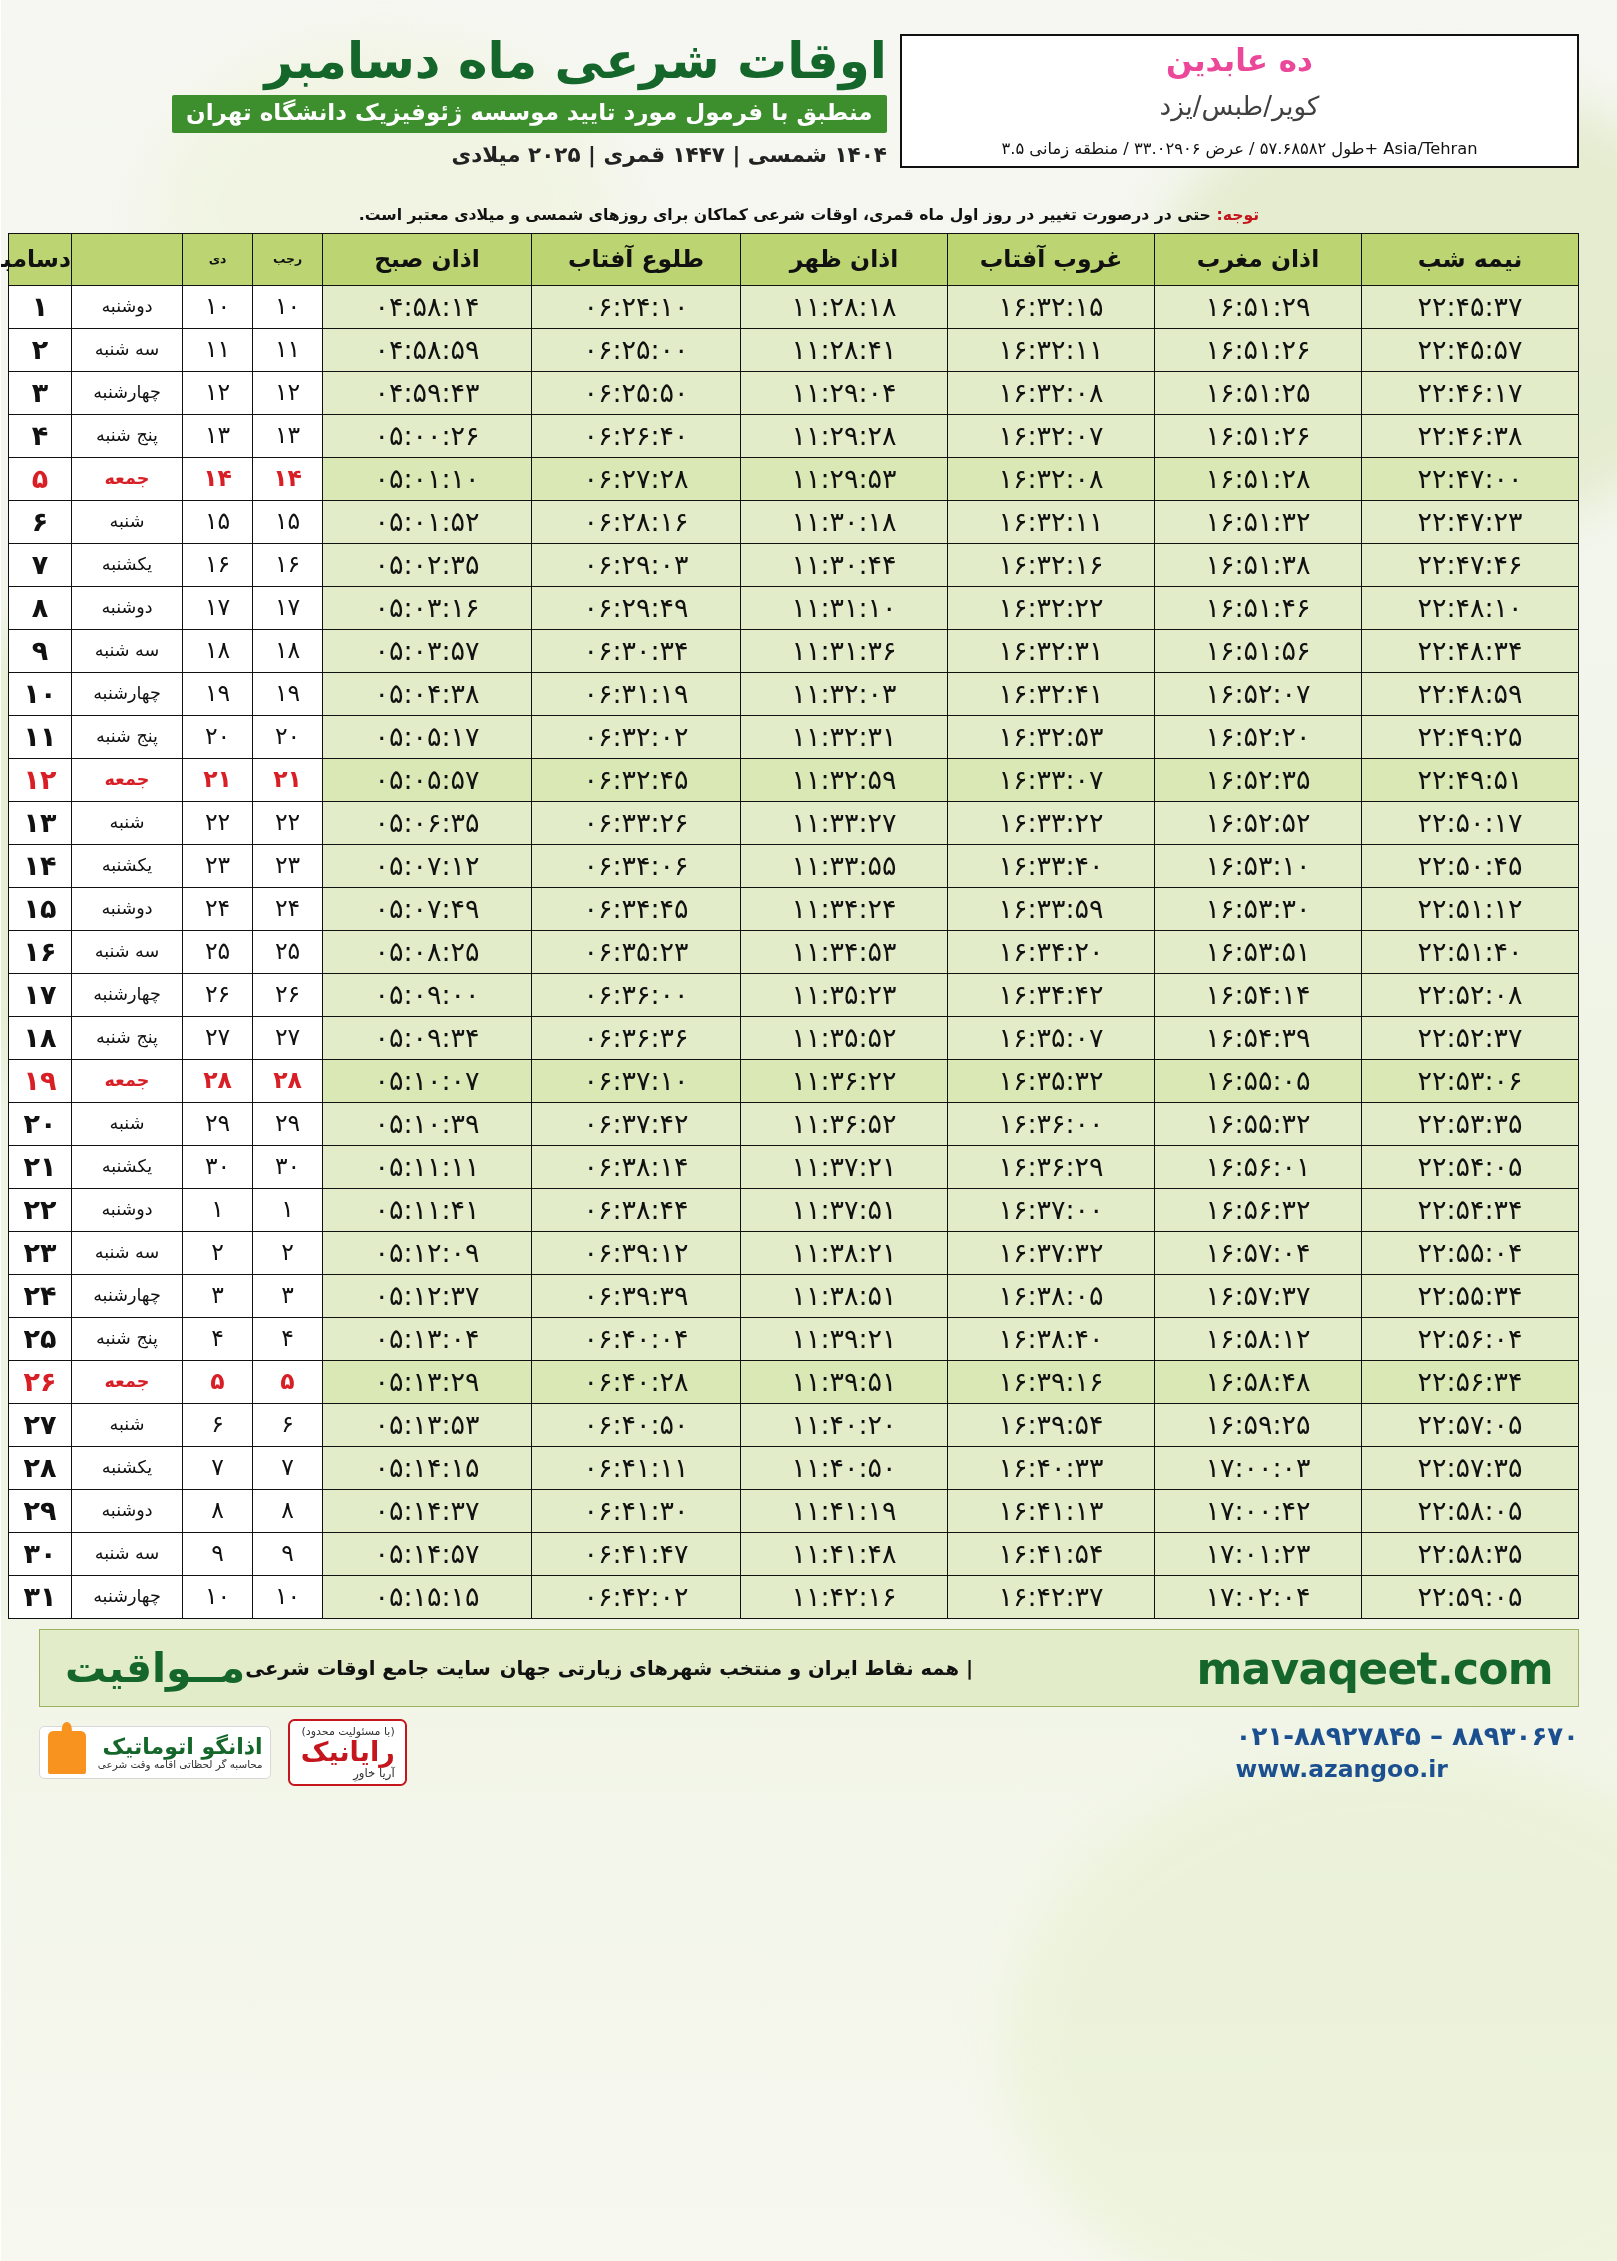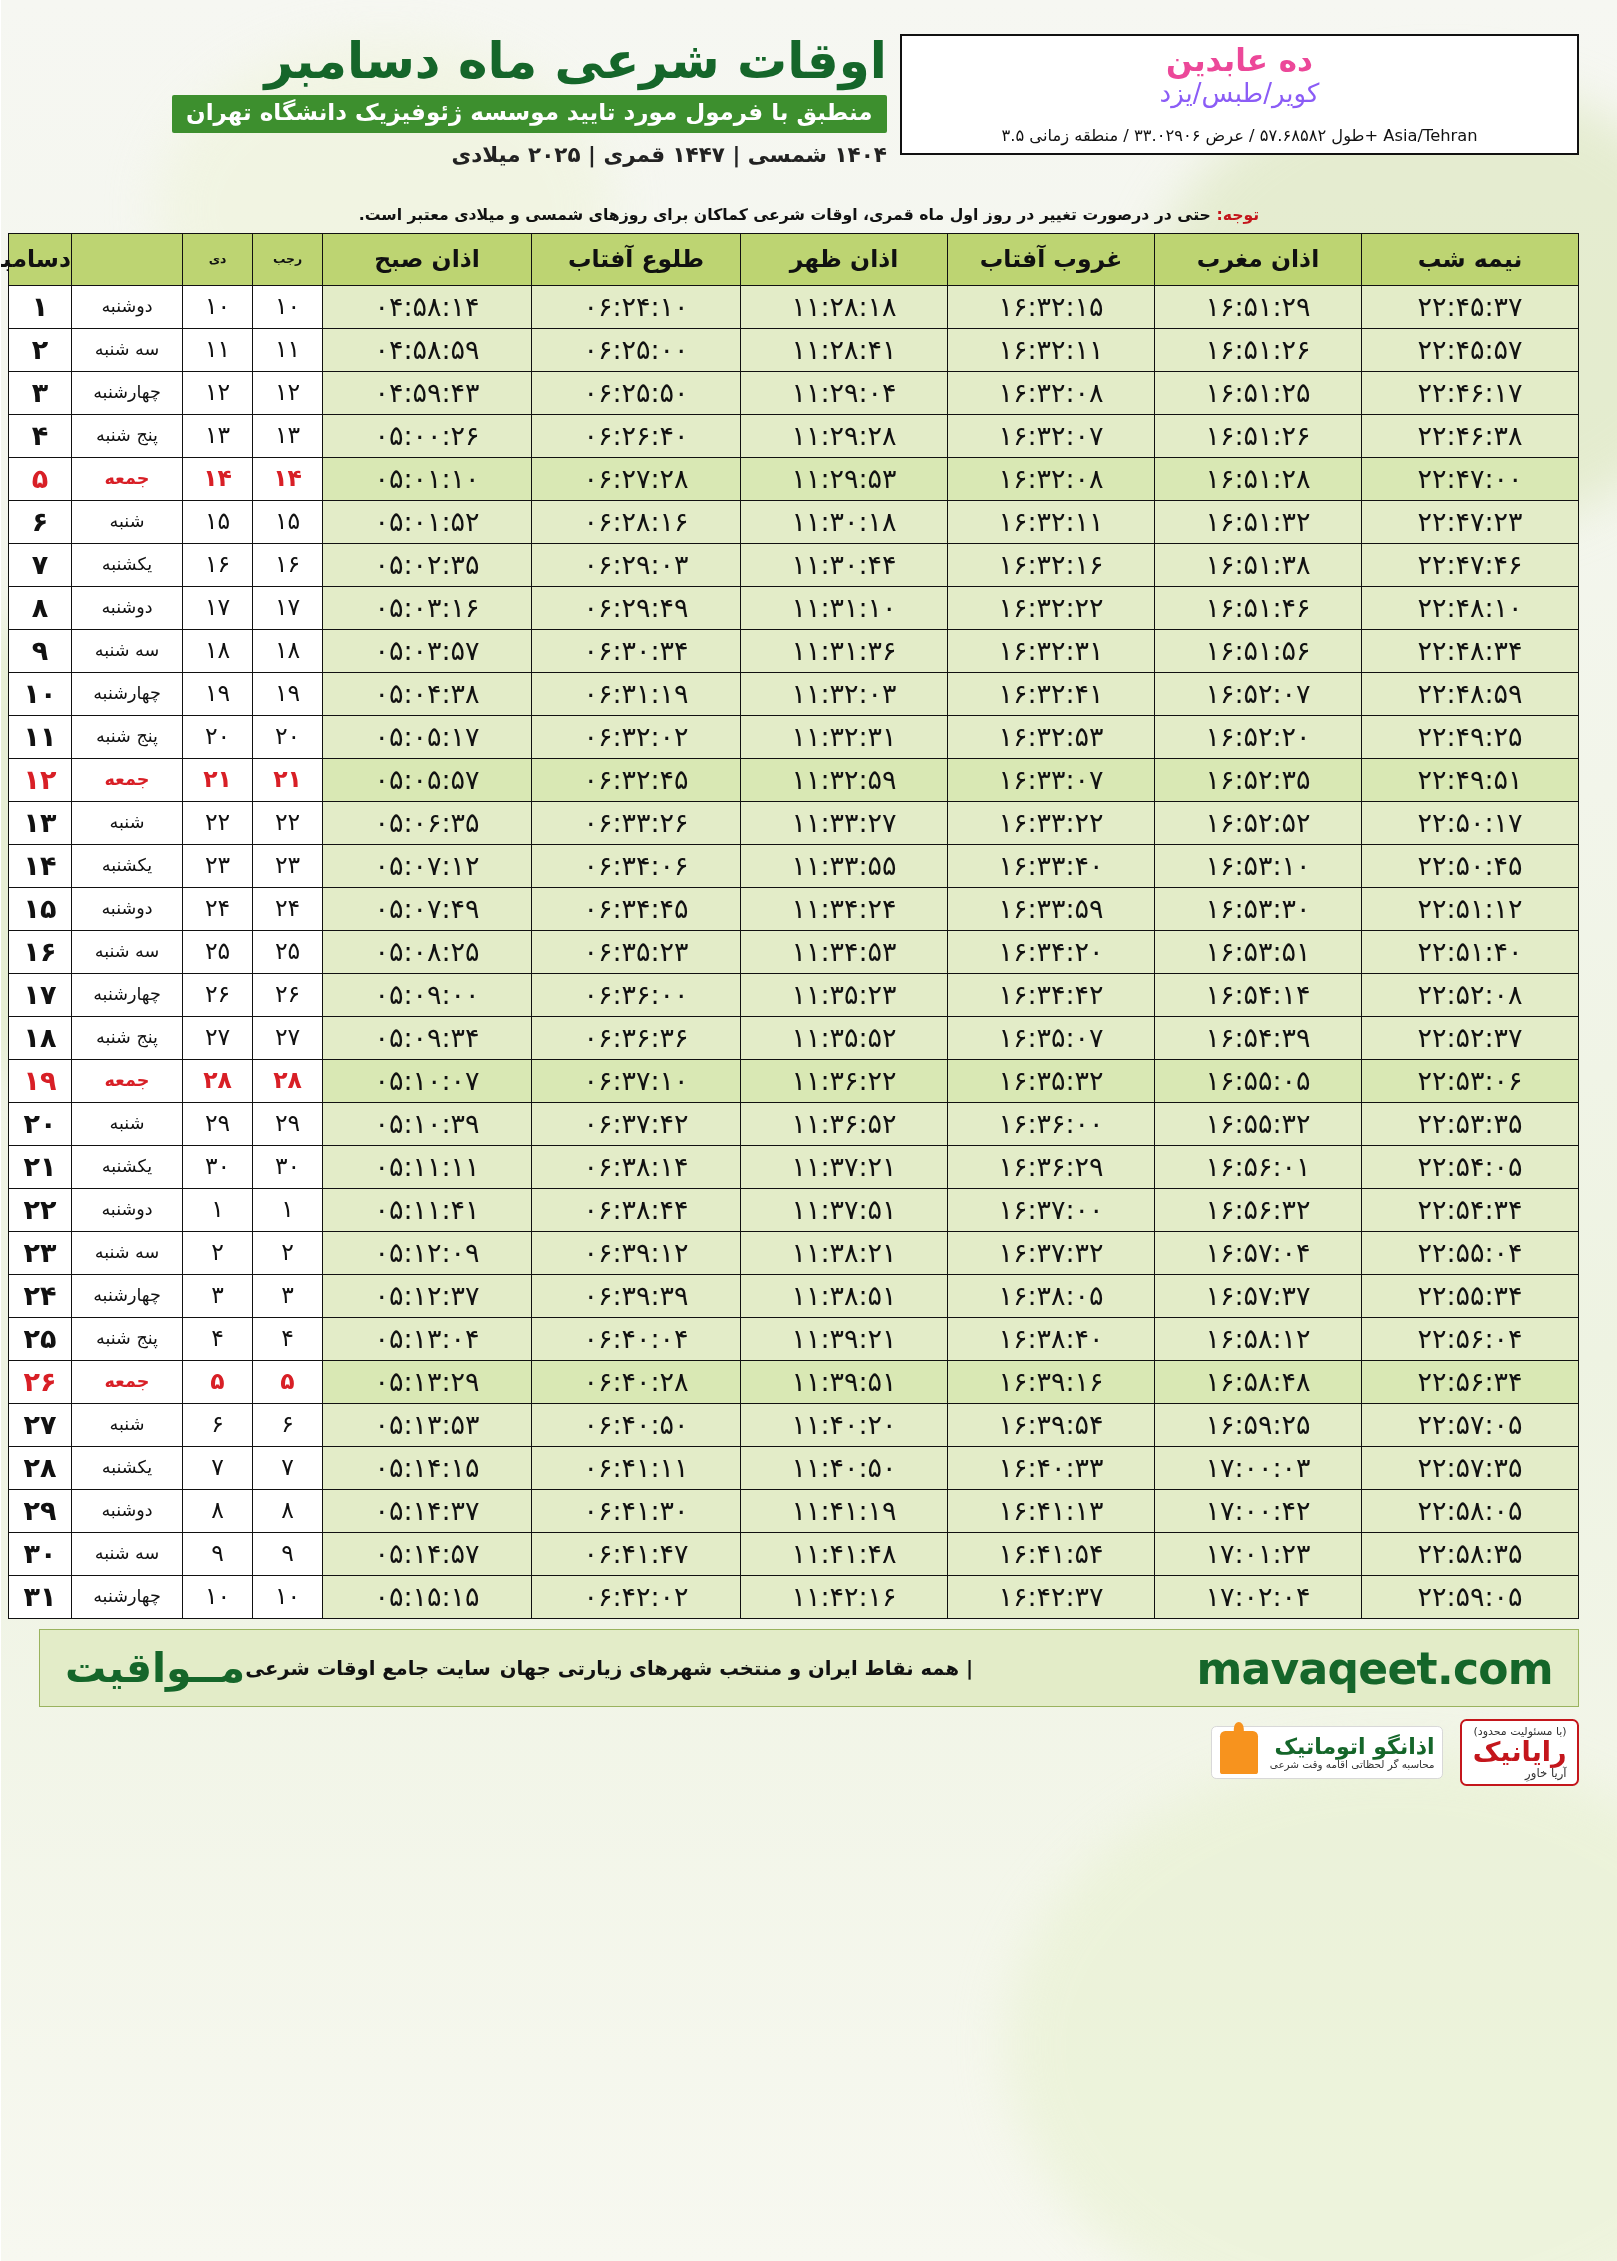"کویر/طبس/یزد" .loc-region { color: #8b5cf6 -> #404040; margin-top: 1px -> 14px }
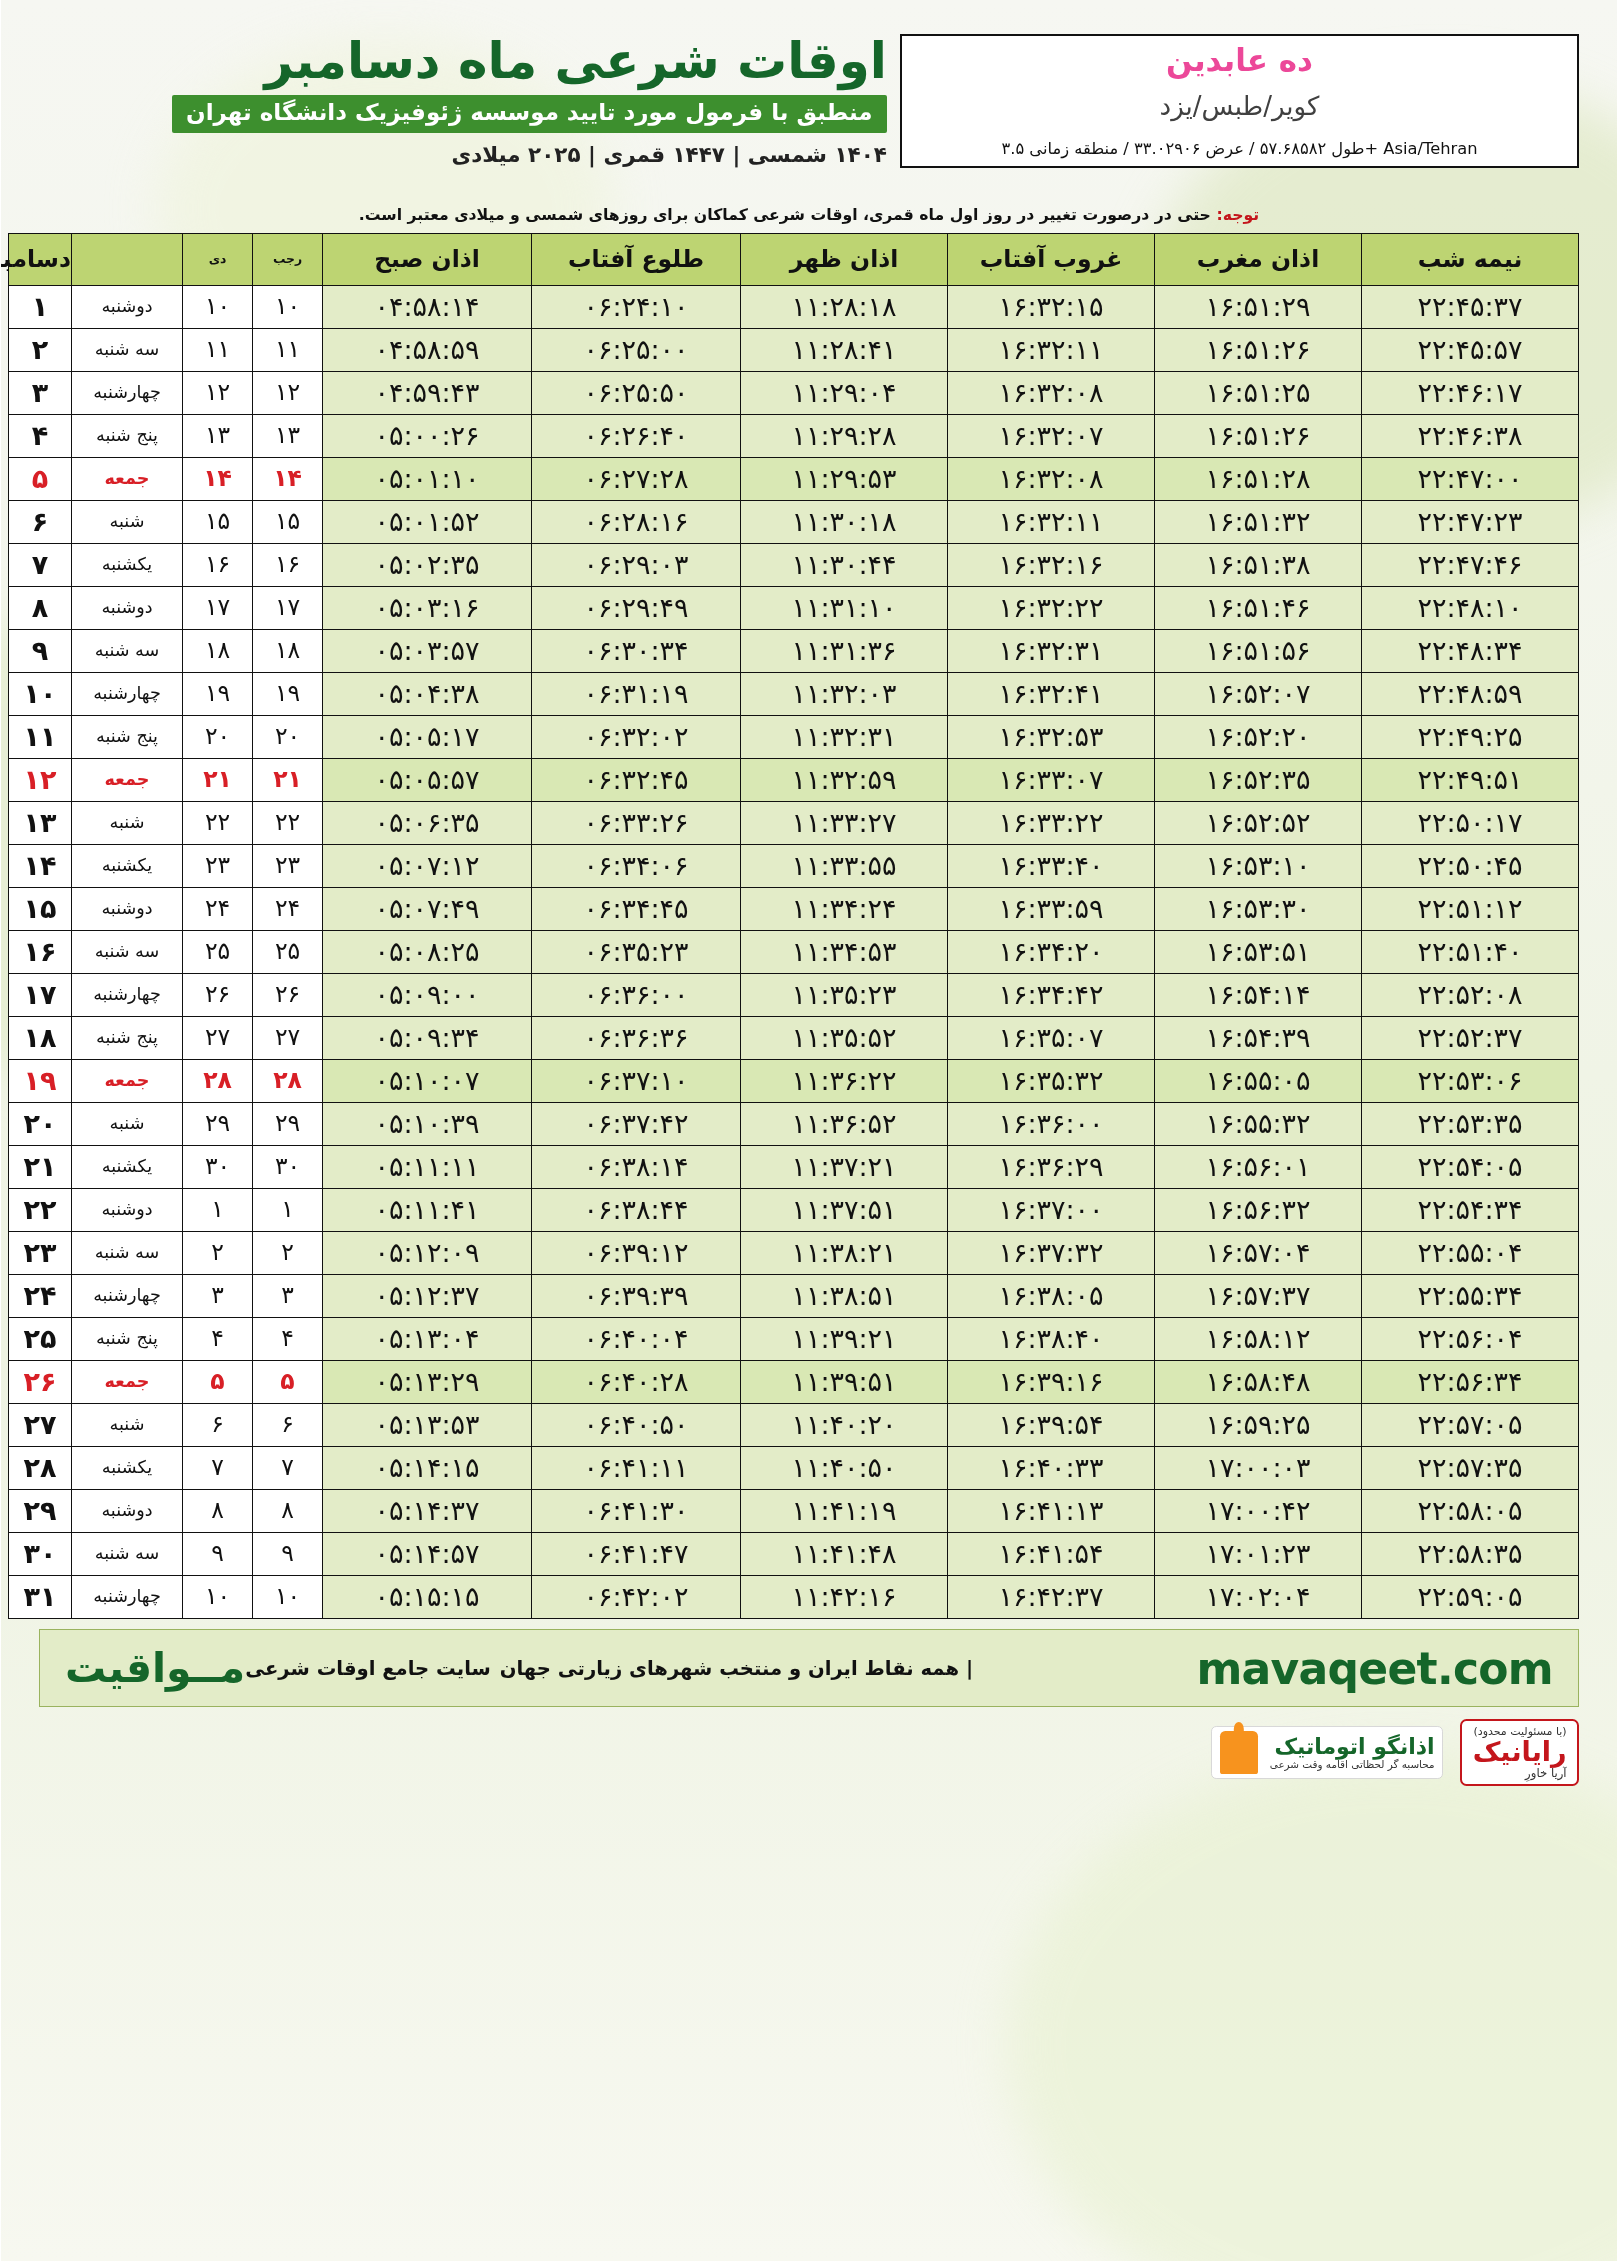"۰۲۱-۸۸۹۲۷۸۴۵ – ۸۸۹۳۰۶۷۰" div.fb-left { html: none -> <div> <div>۰۲۱-۸۸۹۲۷۸۴۵ – ۸۸۹۳۰۶۷۰</div> <div>www.azangoo.ir</div> </div> }
